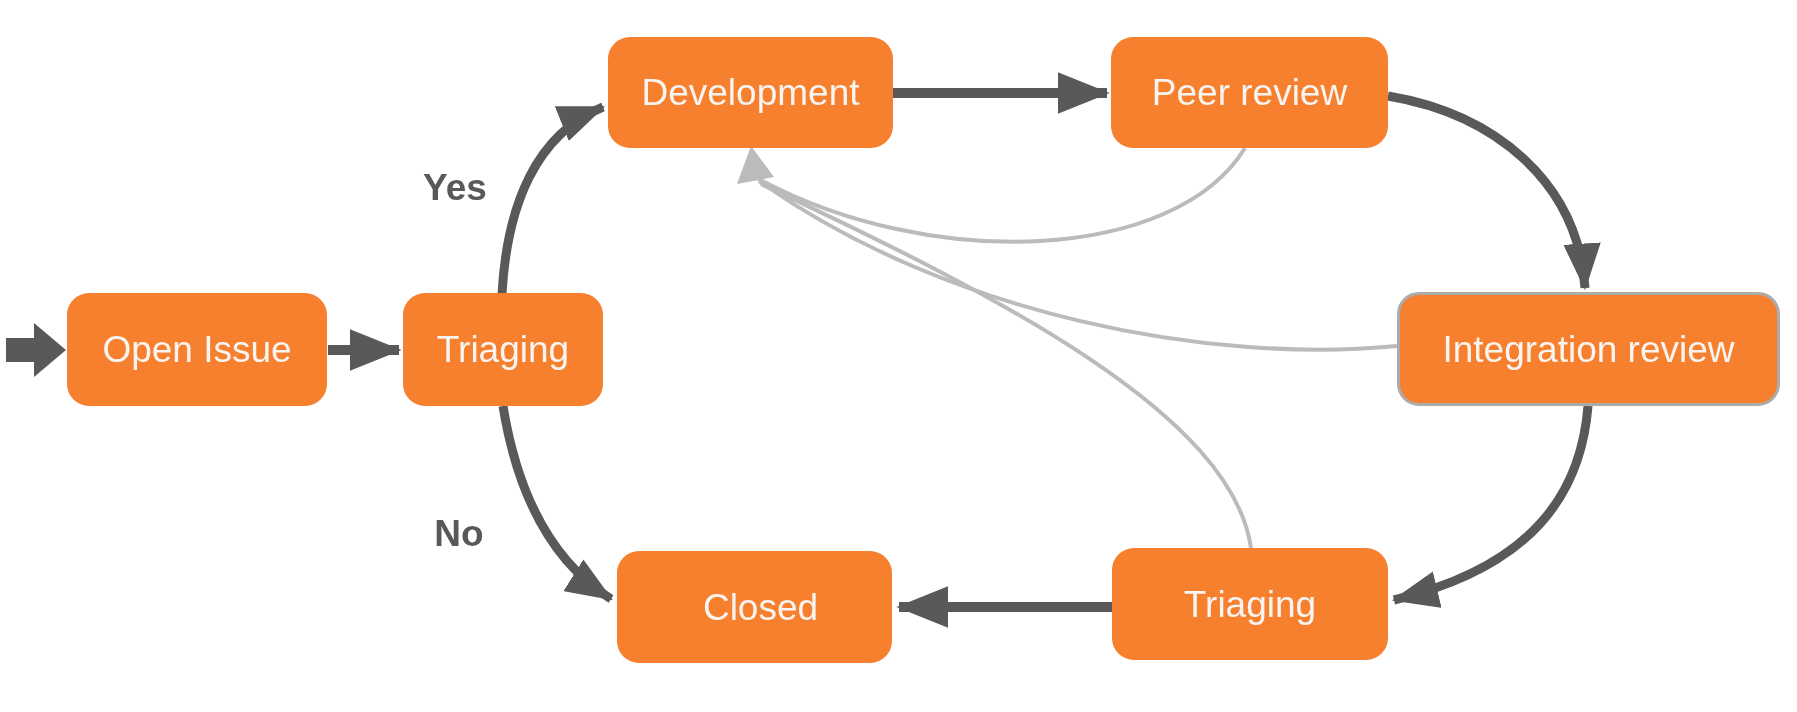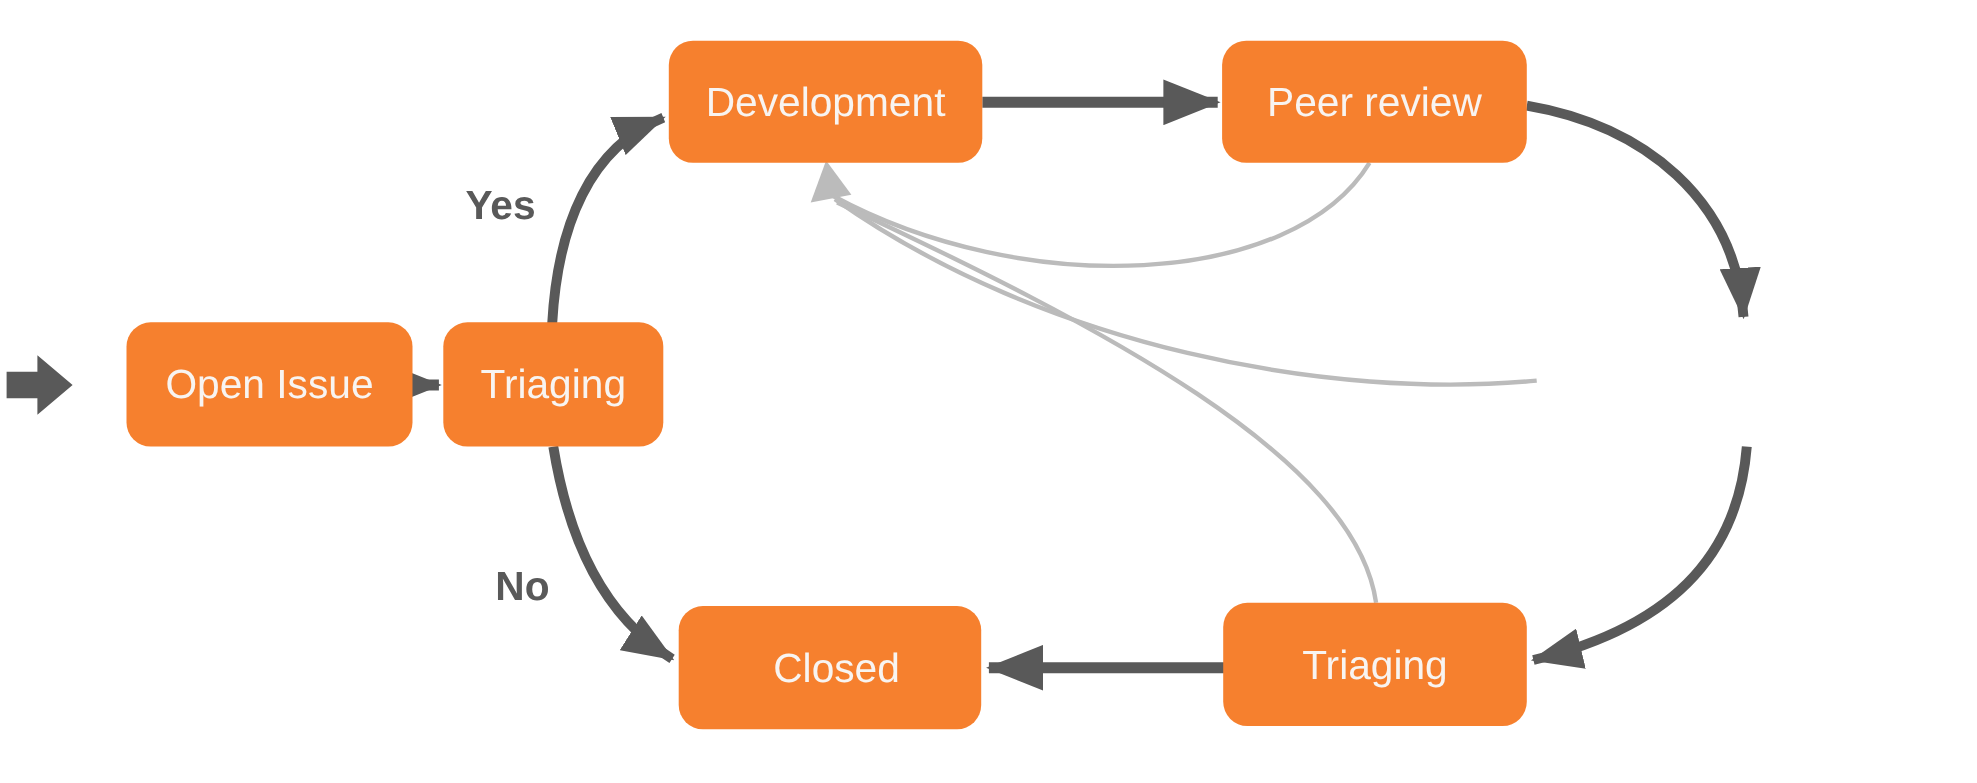"Open Issue" #node-open-issue { margin-left: 48px -> none }
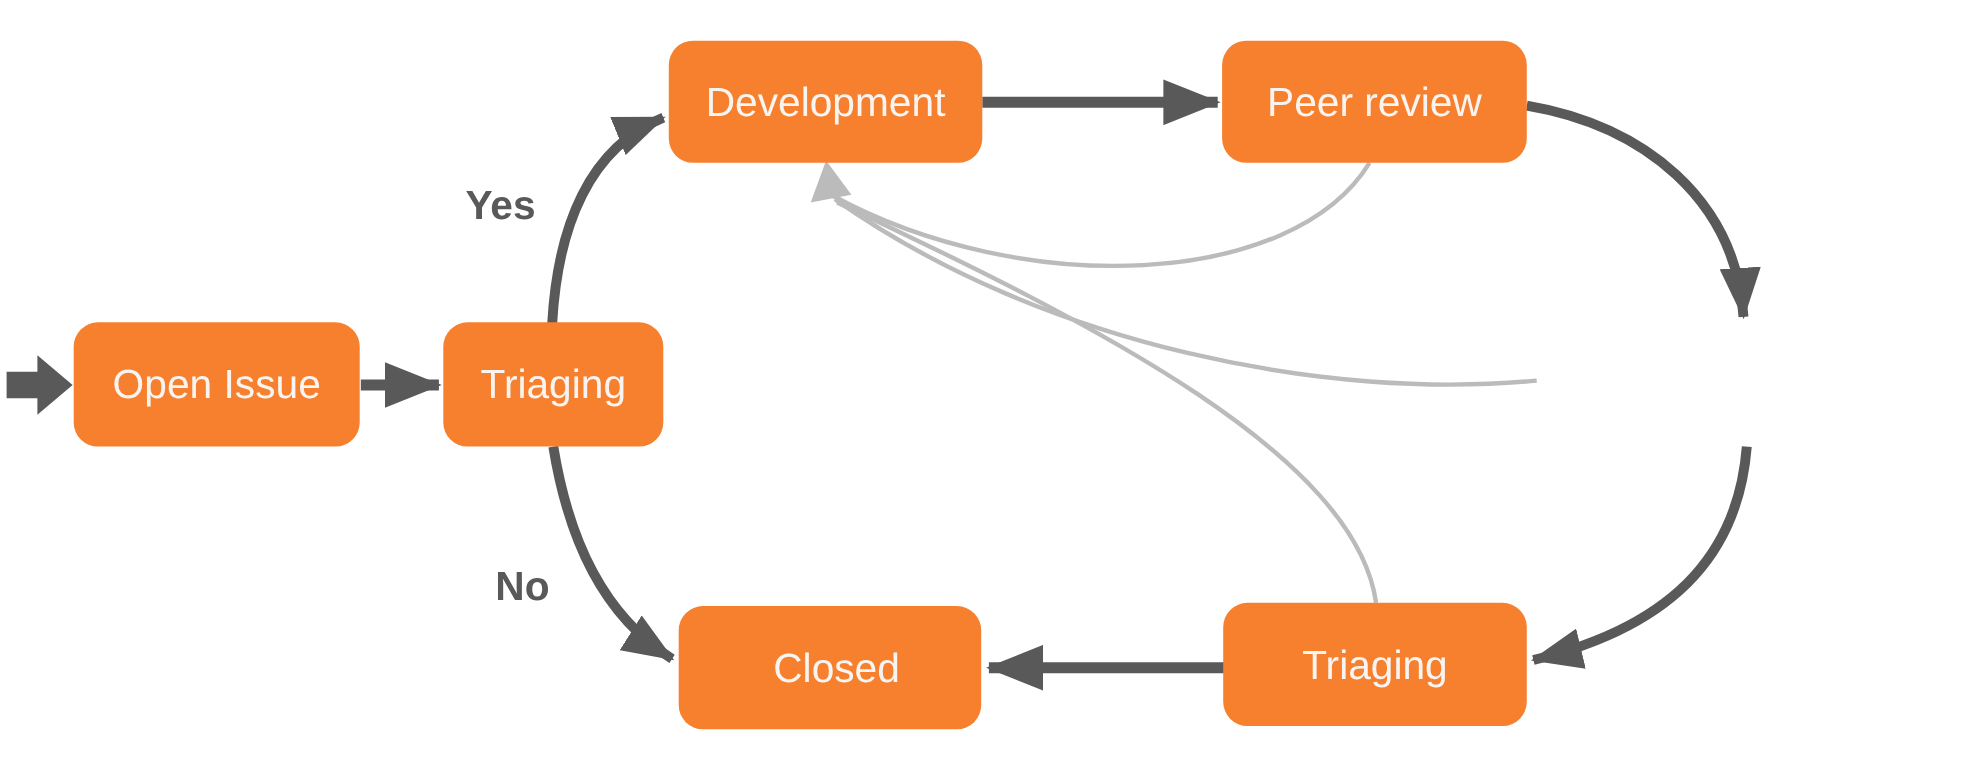"Integration review" div.node { html: none -> <div> <span>Integration review</span> </div> }
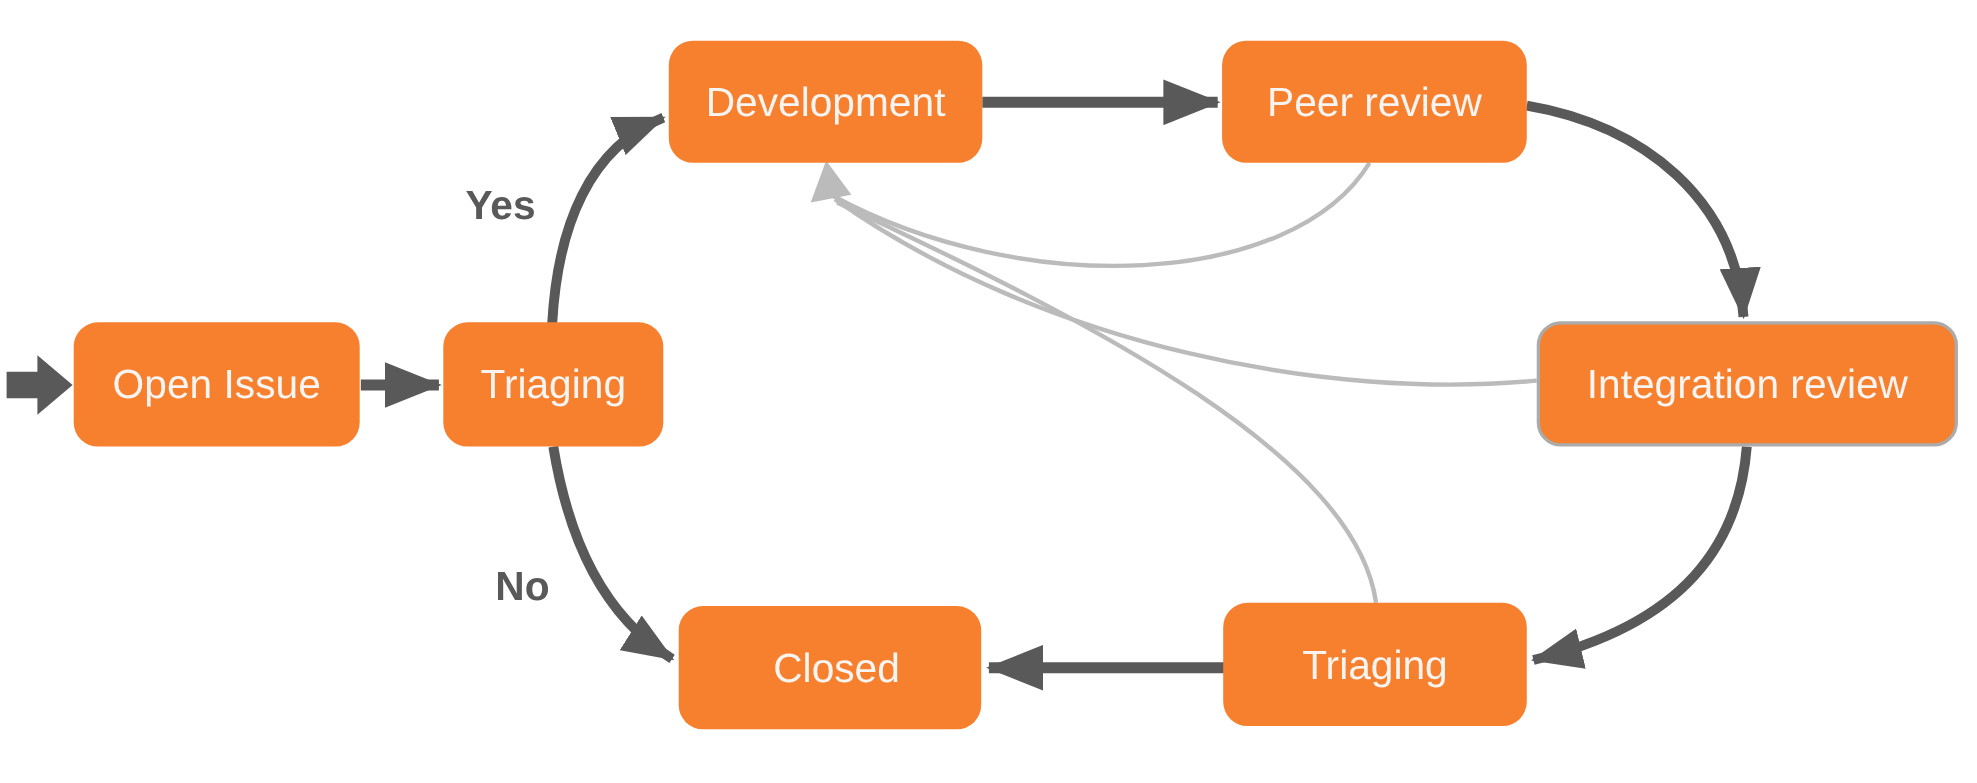"No" #label-no { left: 475px -> 459px }
